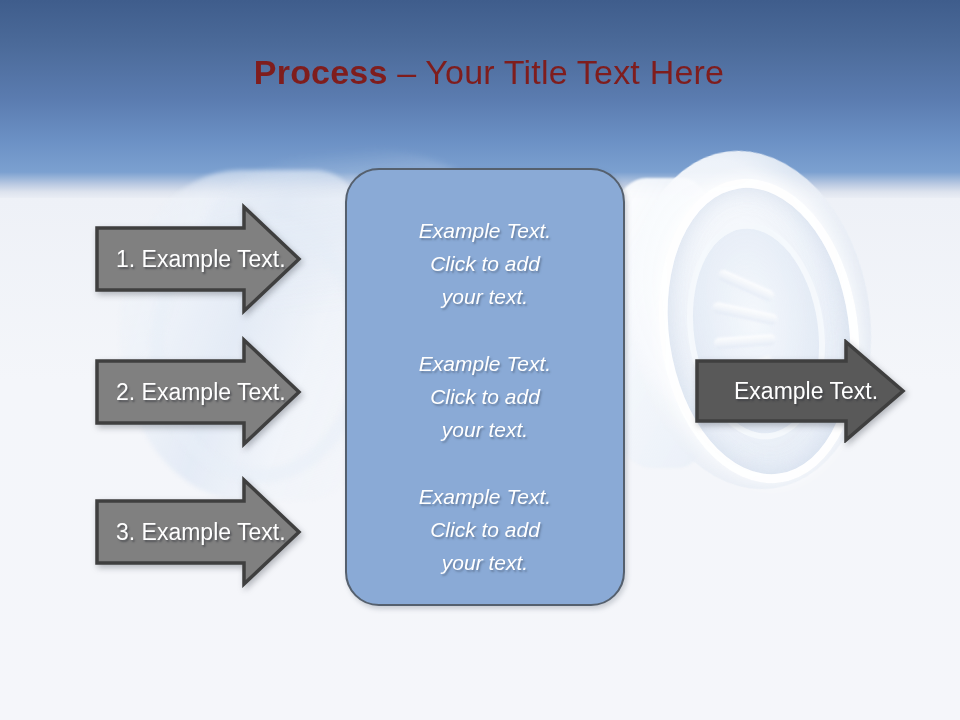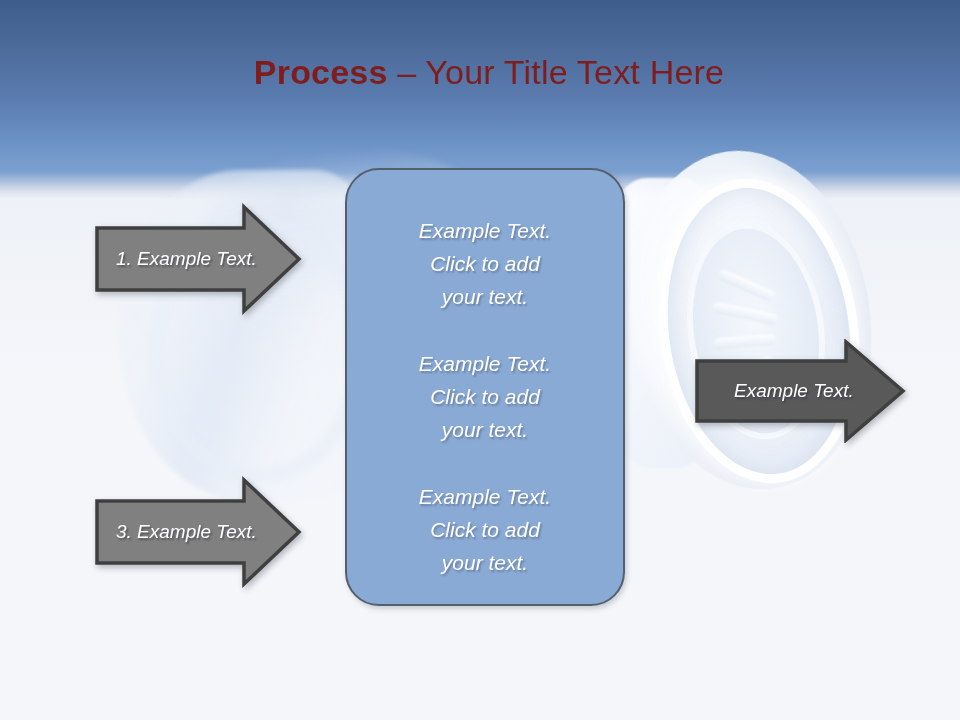"1. Example Text." .arrow .arrow-label { font-size: 19px -> 23px; font-style: italic -> none }
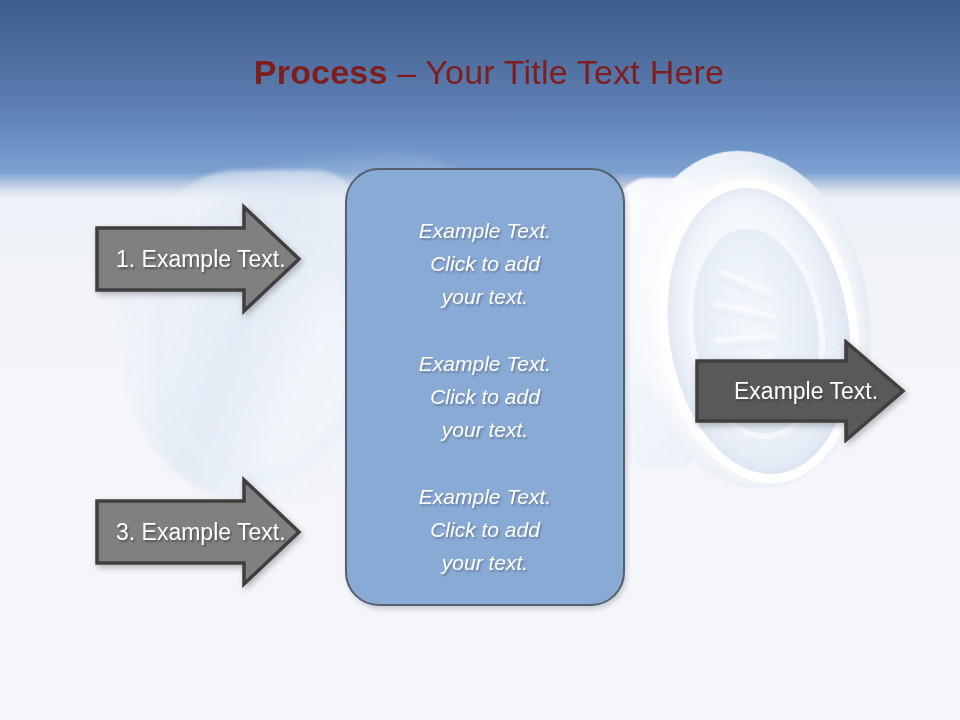"2. Example Text." div.arrow { html: none -> <div> <svg> <polygon></polygon> </svg> <span>2. Example Text.</span> </div> }
